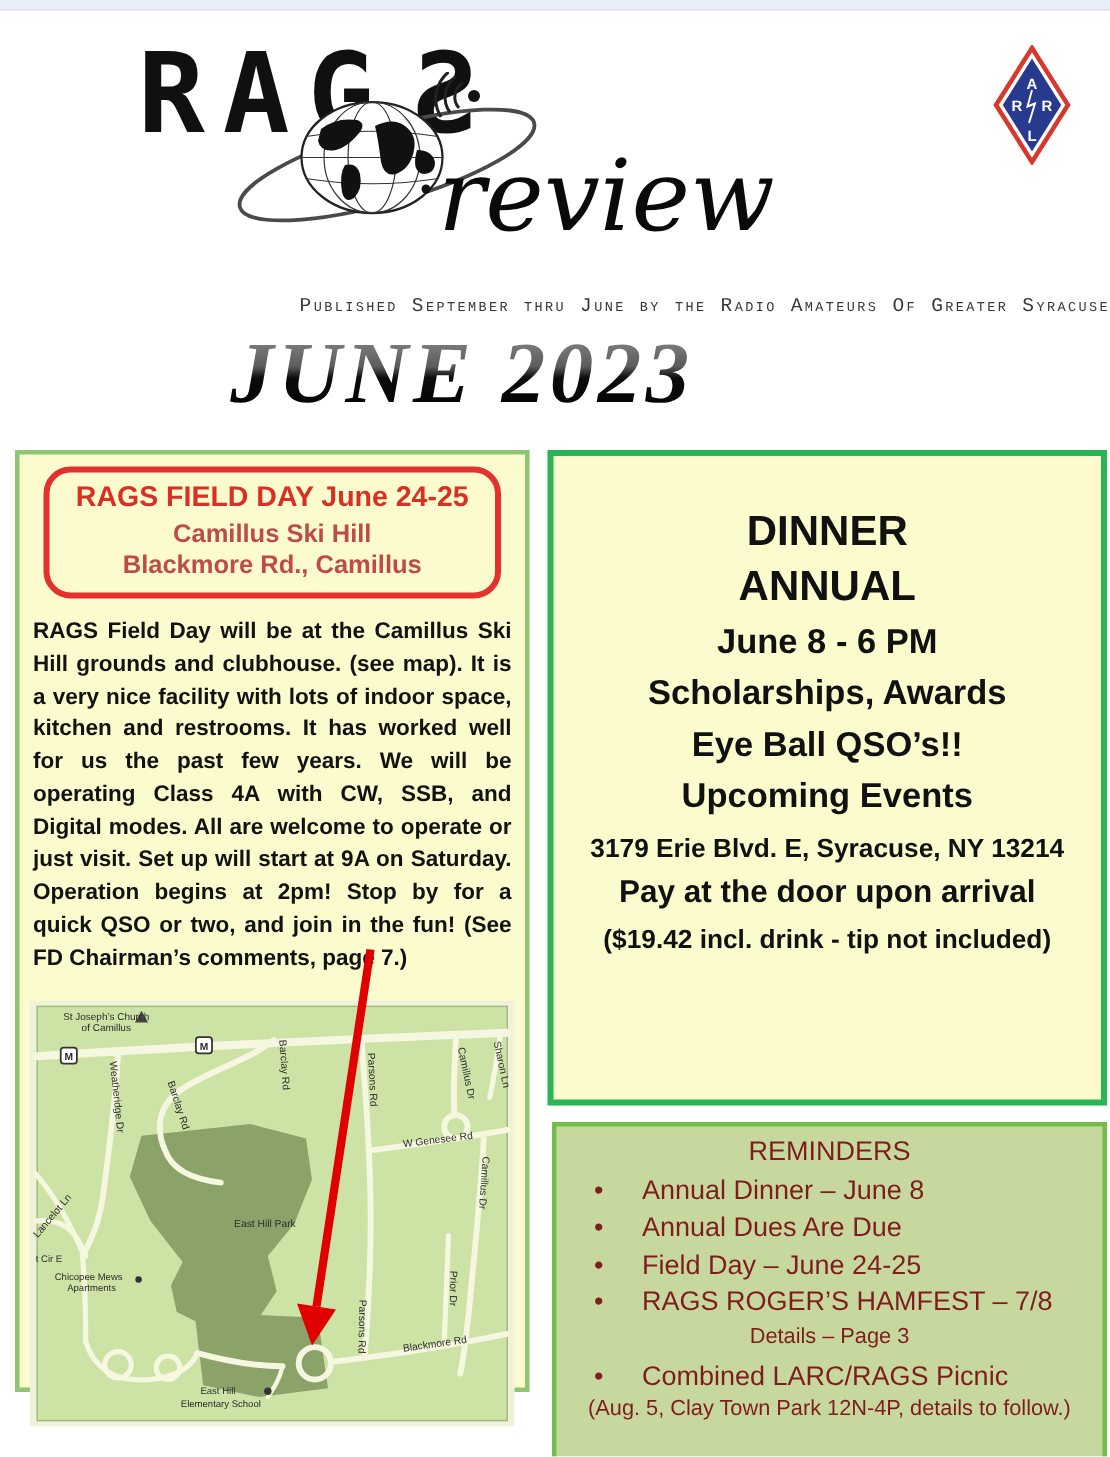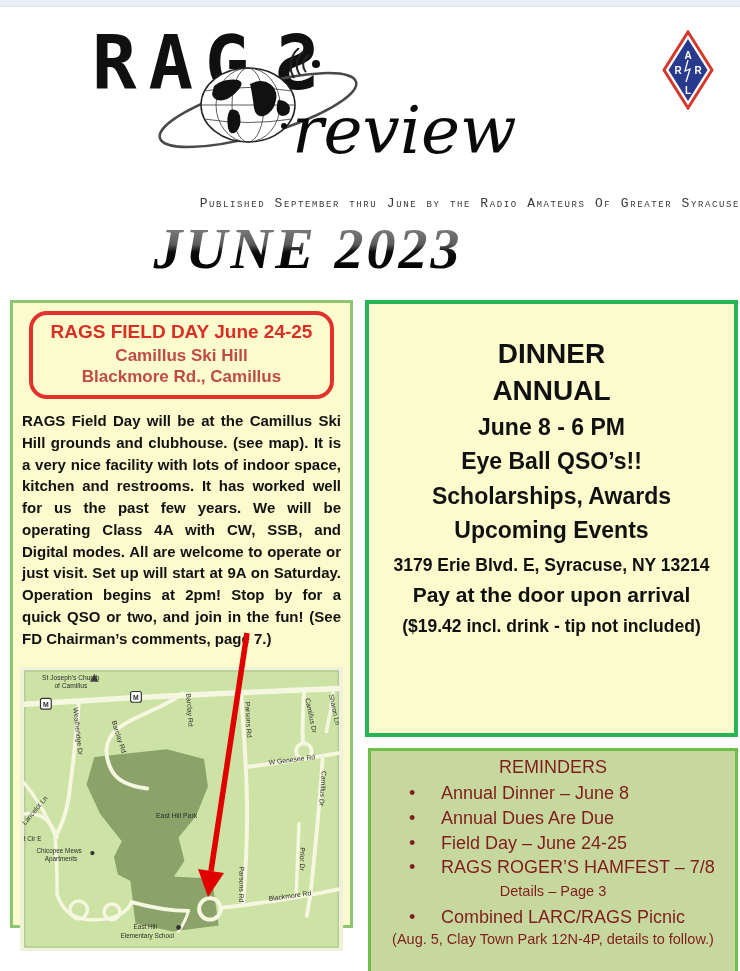"Eye Ball QSO’s!!" div.dinner-line { order: before "Scholarships, Awards" -> after "Scholarships, Awards" }
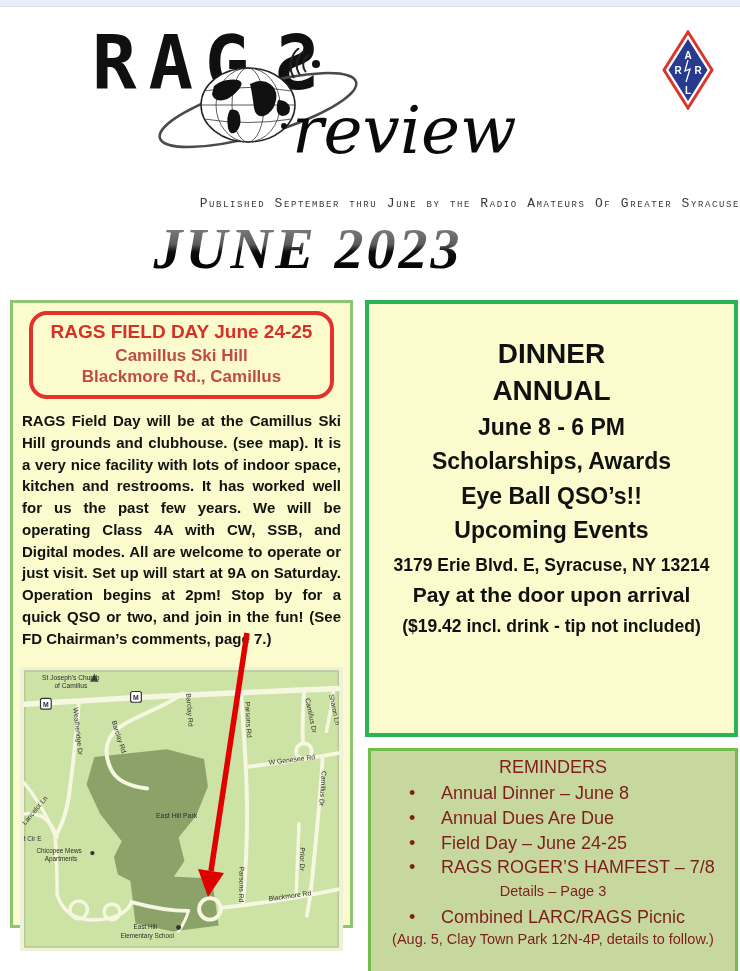"Annual Dinner – June 8" .reminders-list { margin: 3px 18px 0 -> 3px 5px 0 }
